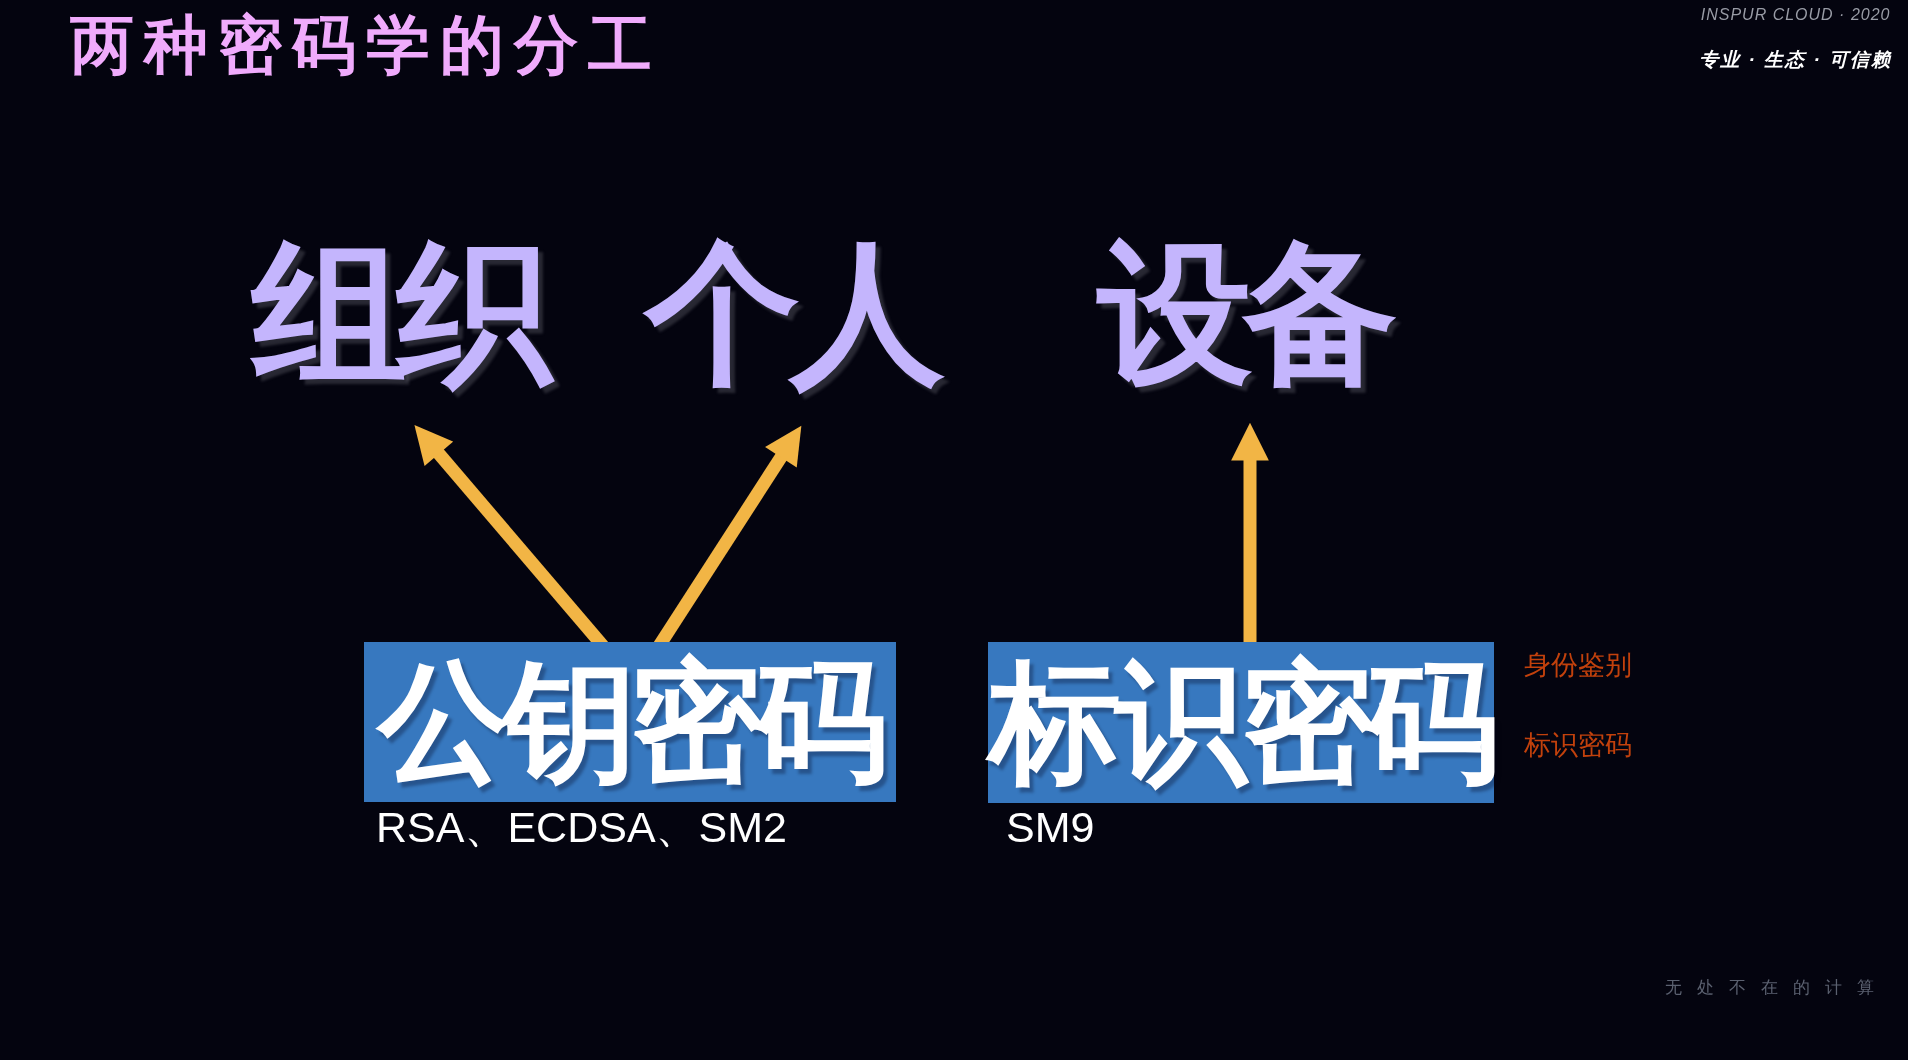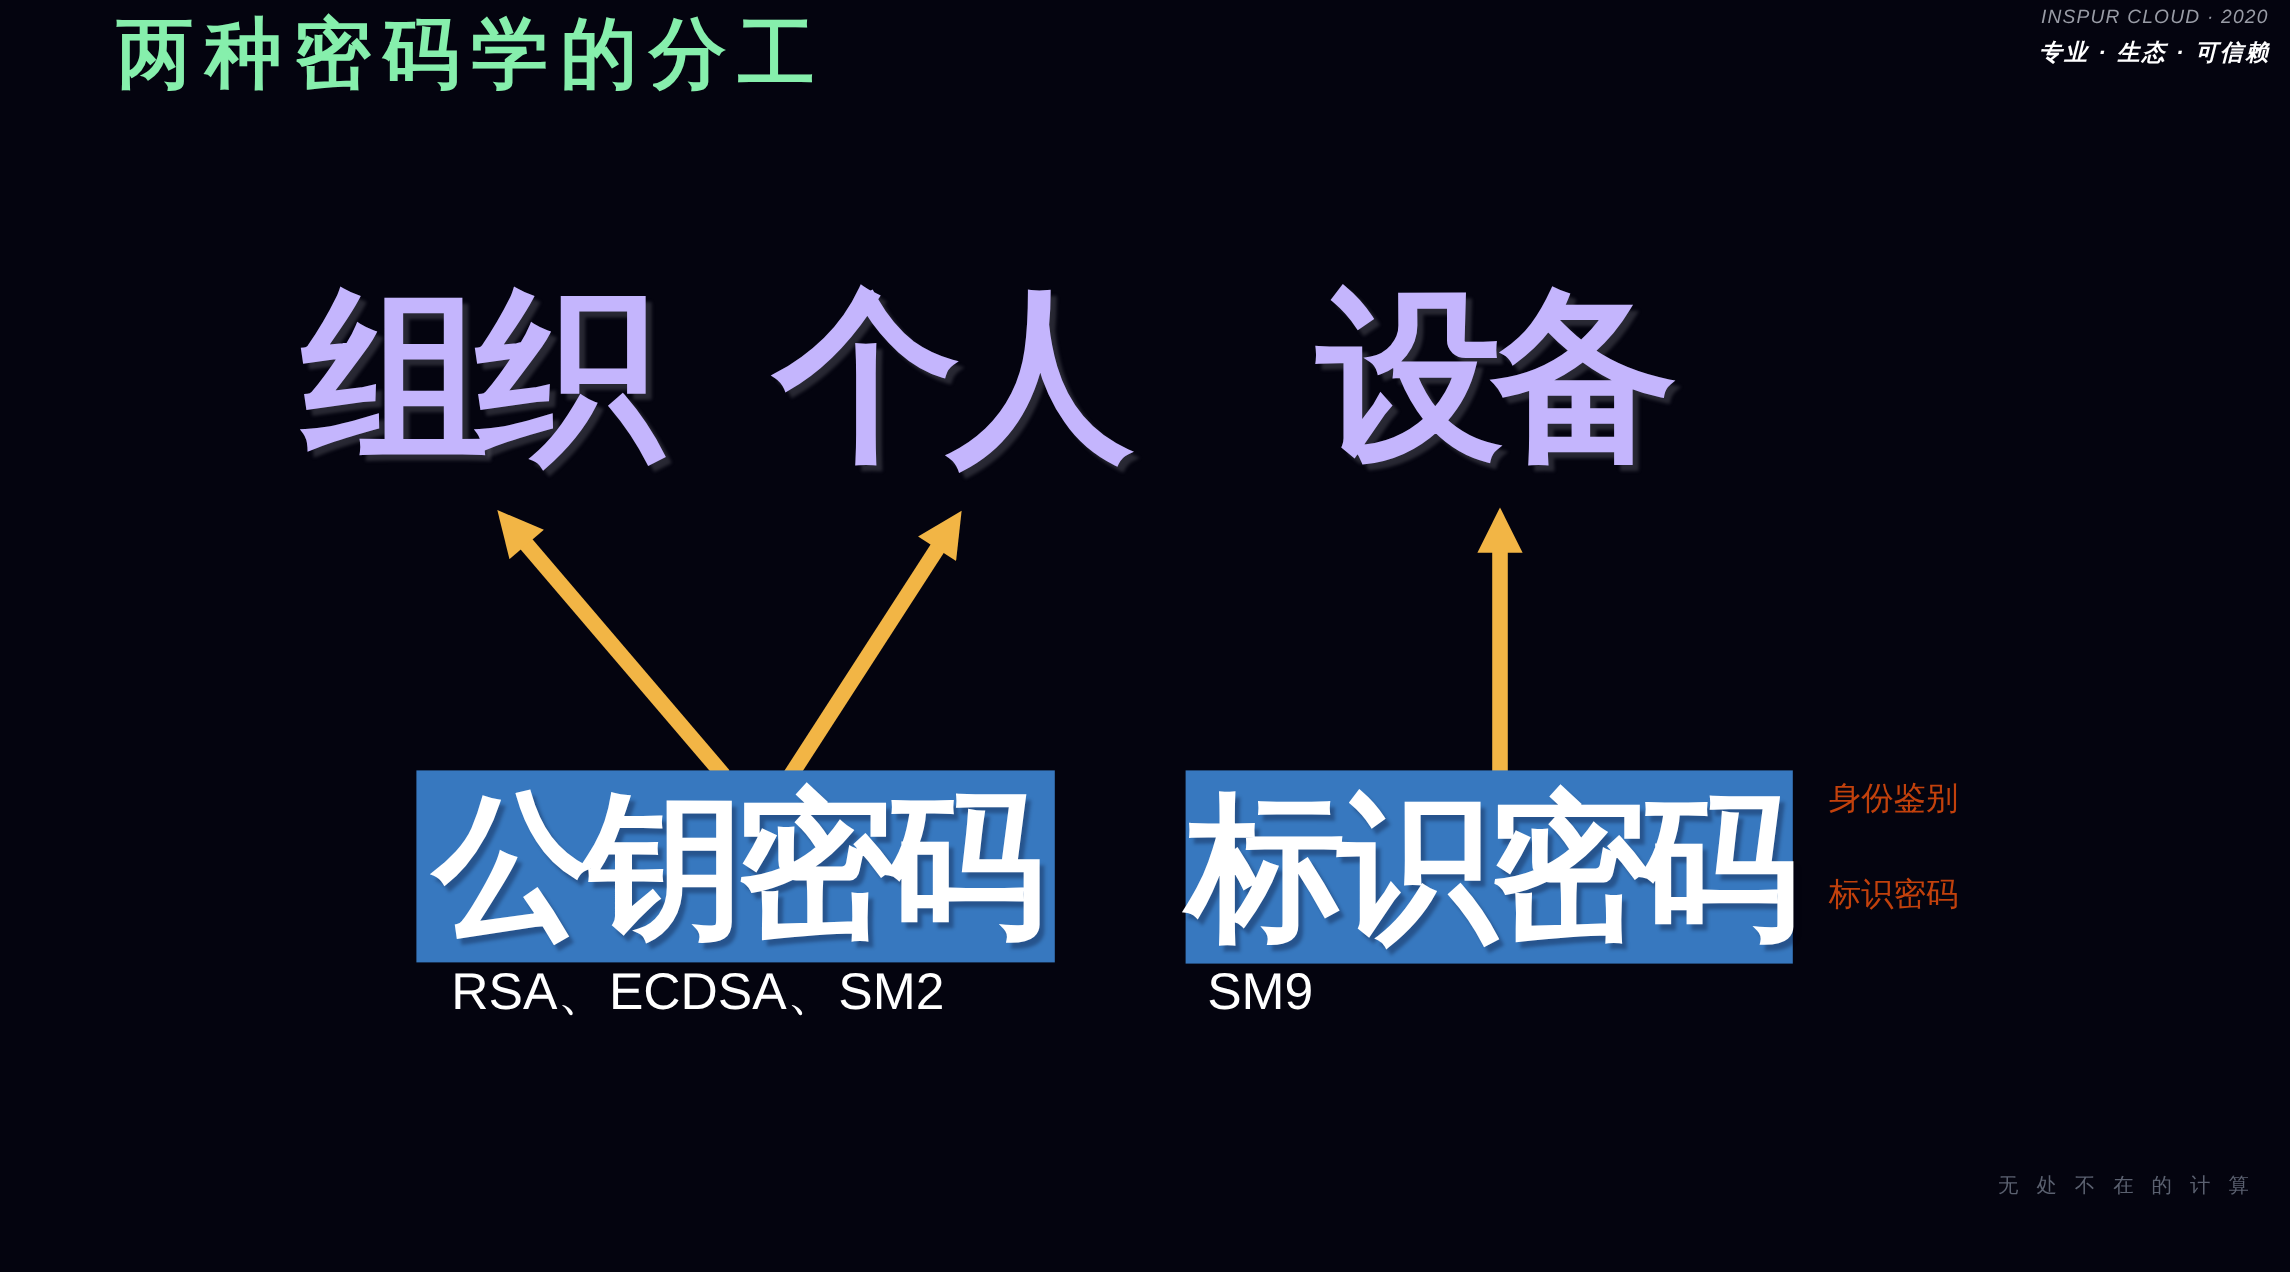"两种密码学的分工" .page-title { color: #86efac -> #f0abfc; margin-left: 27px -> none }
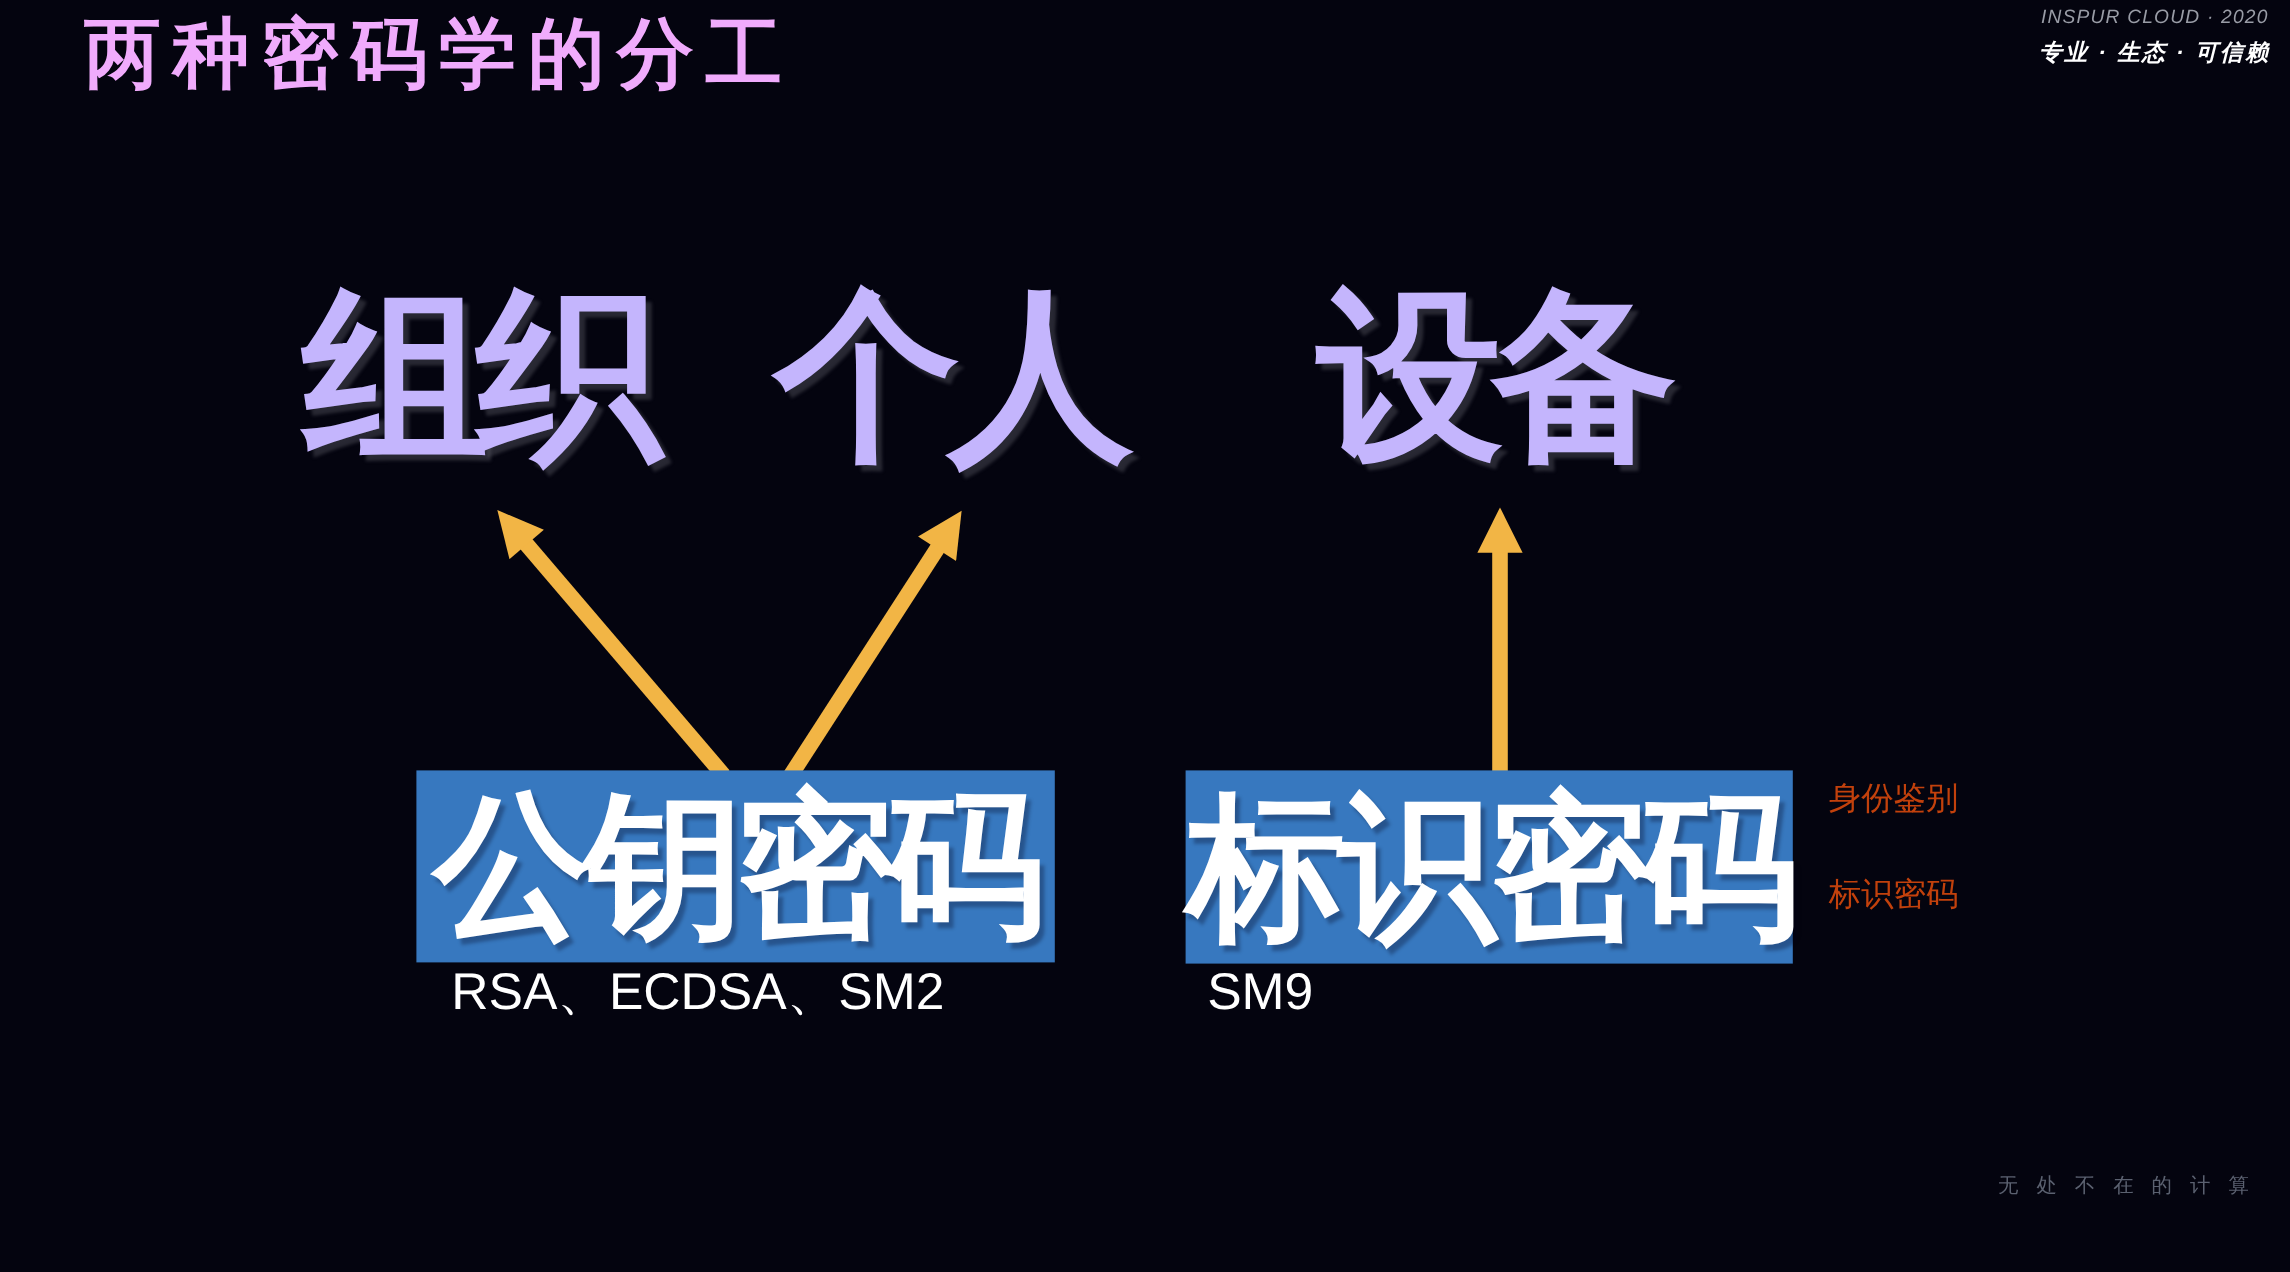"专业 · 生态 · 可信赖" .brand-line2 { margin-top: 7px -> 23px }
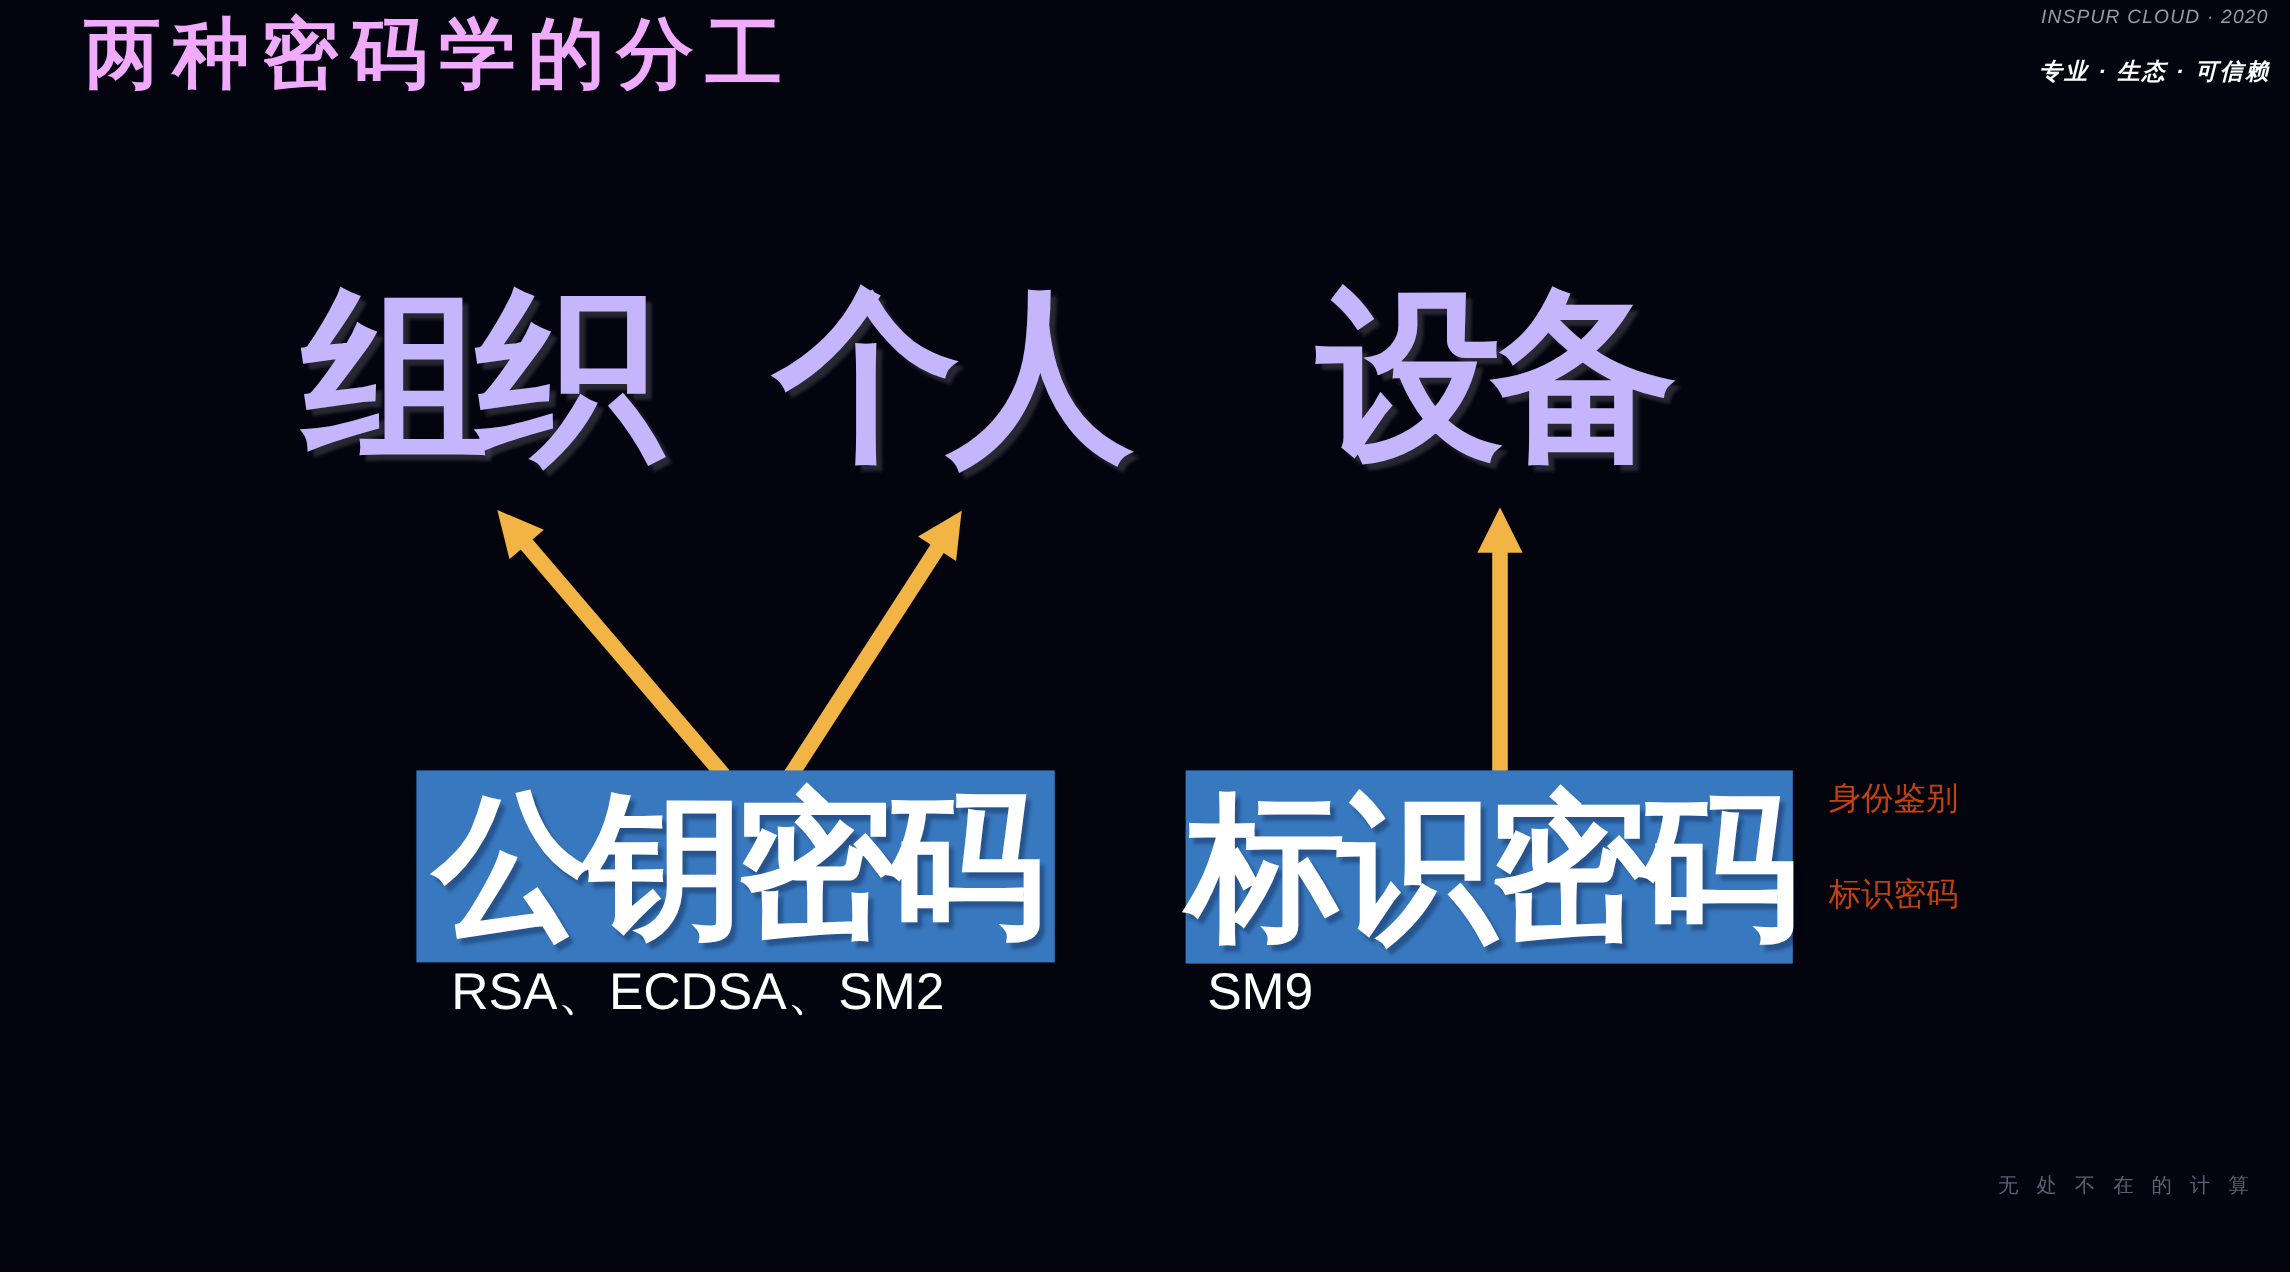"公钥密码" .method-box.pkc { left: 347px -> 364px }
